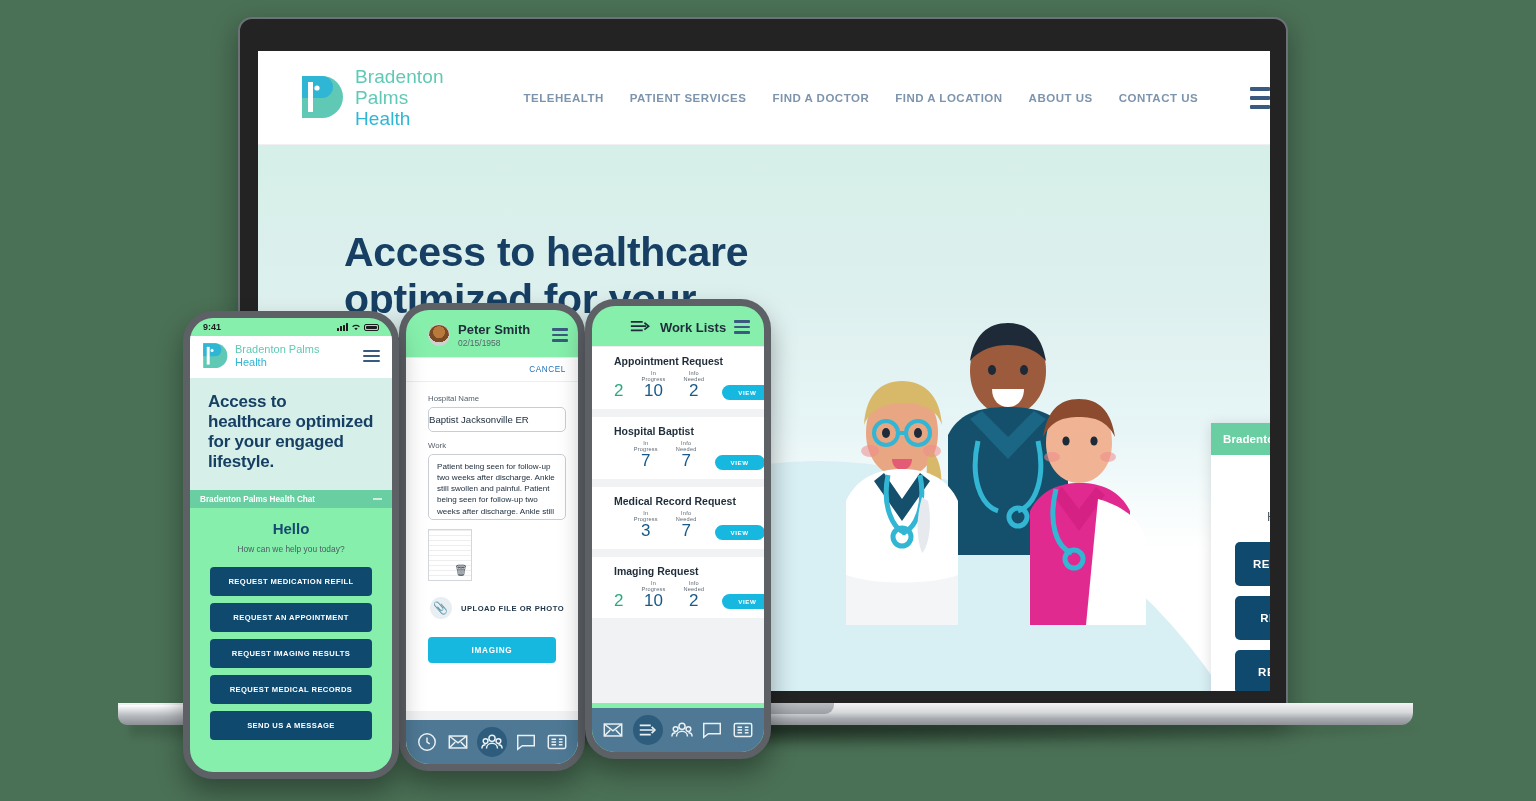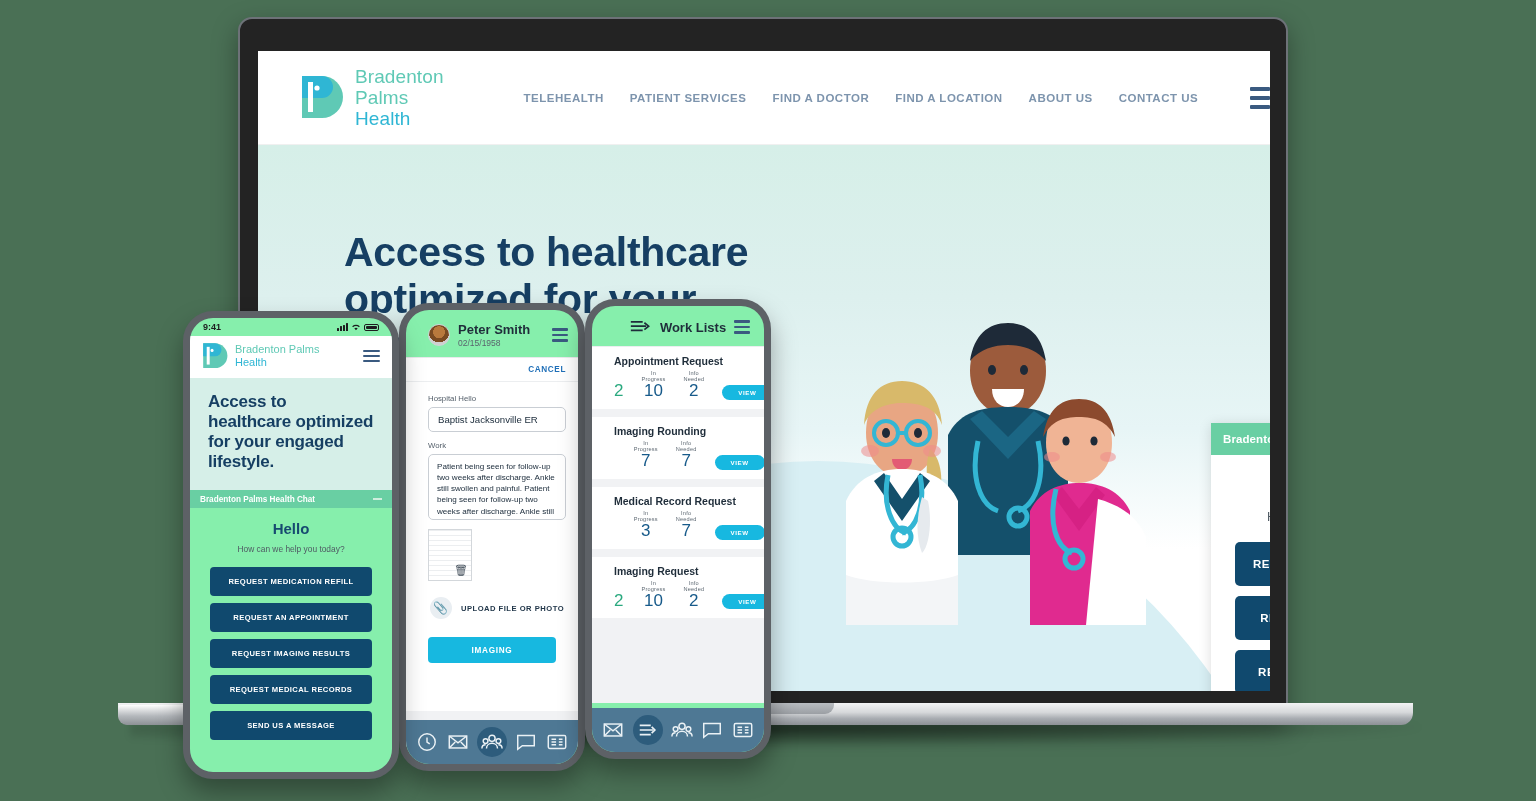"CANCEL" .p2-cancel { font-weight: bold -> normal }
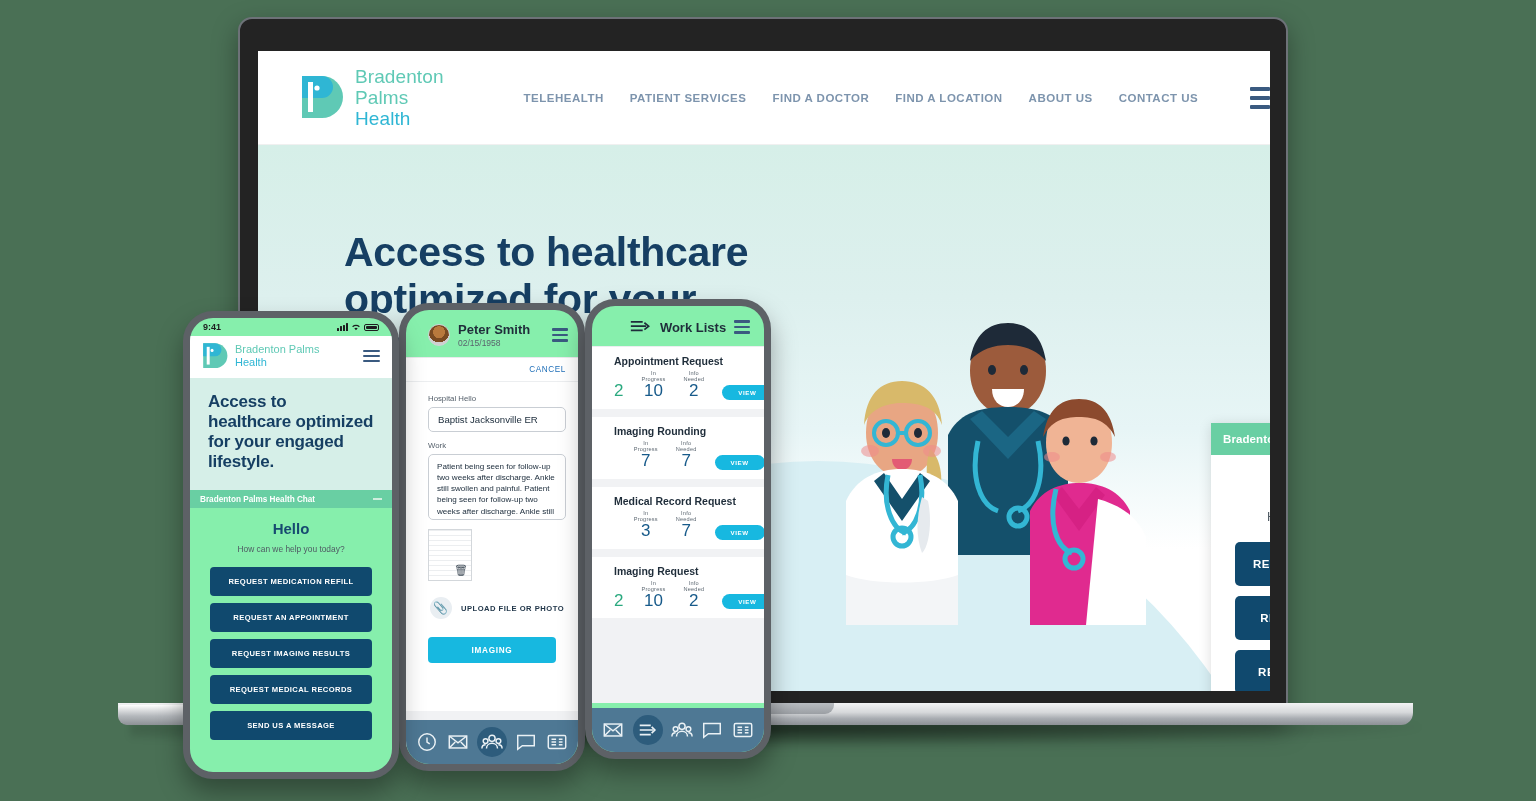"Hospital Hello" div.fld-label { text: Hello -> Name }
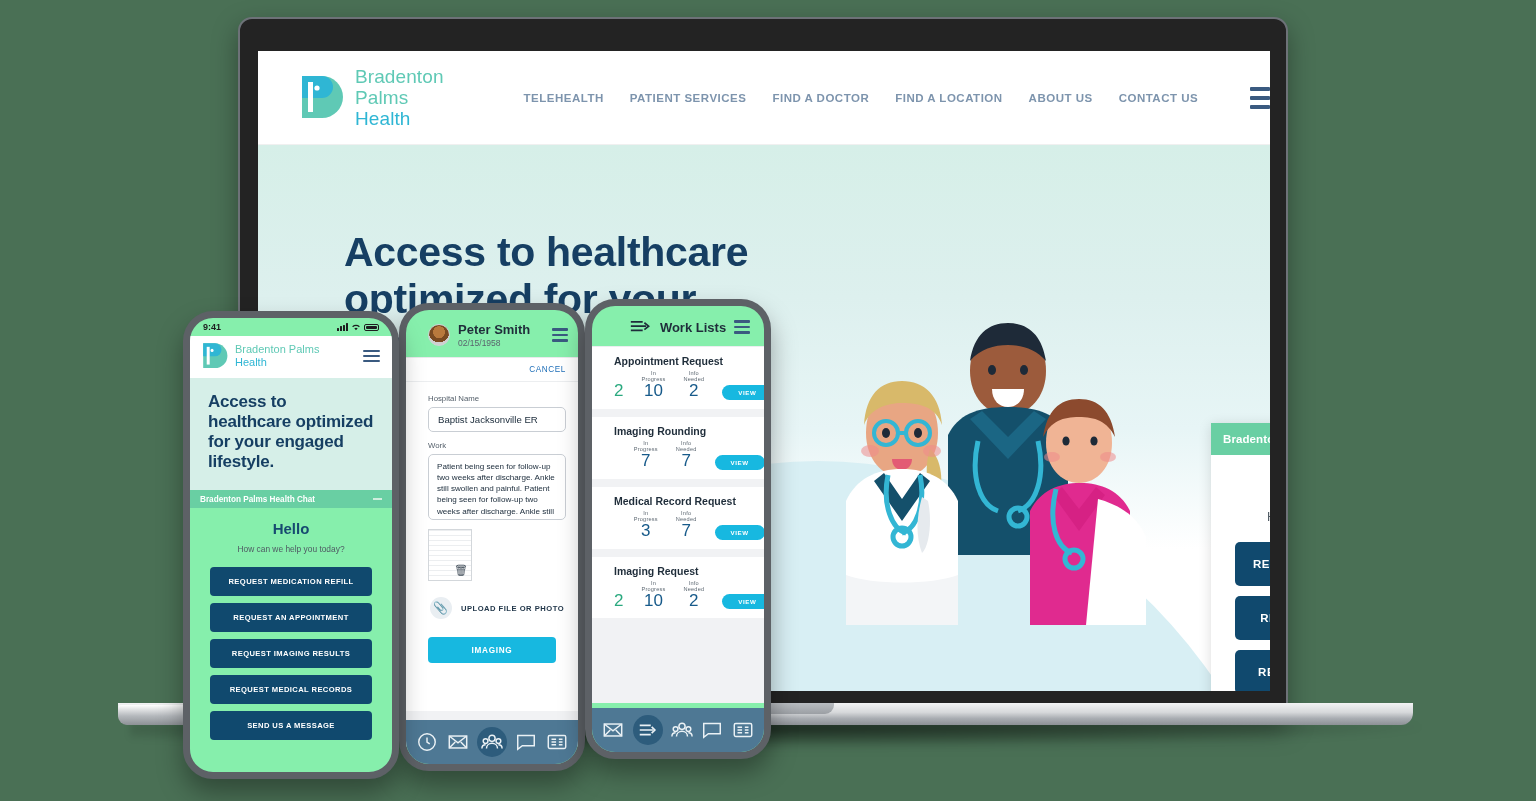"Baptist Jacksonville ER" .fld-input { padding: 6px 9px -> 6px 0 }
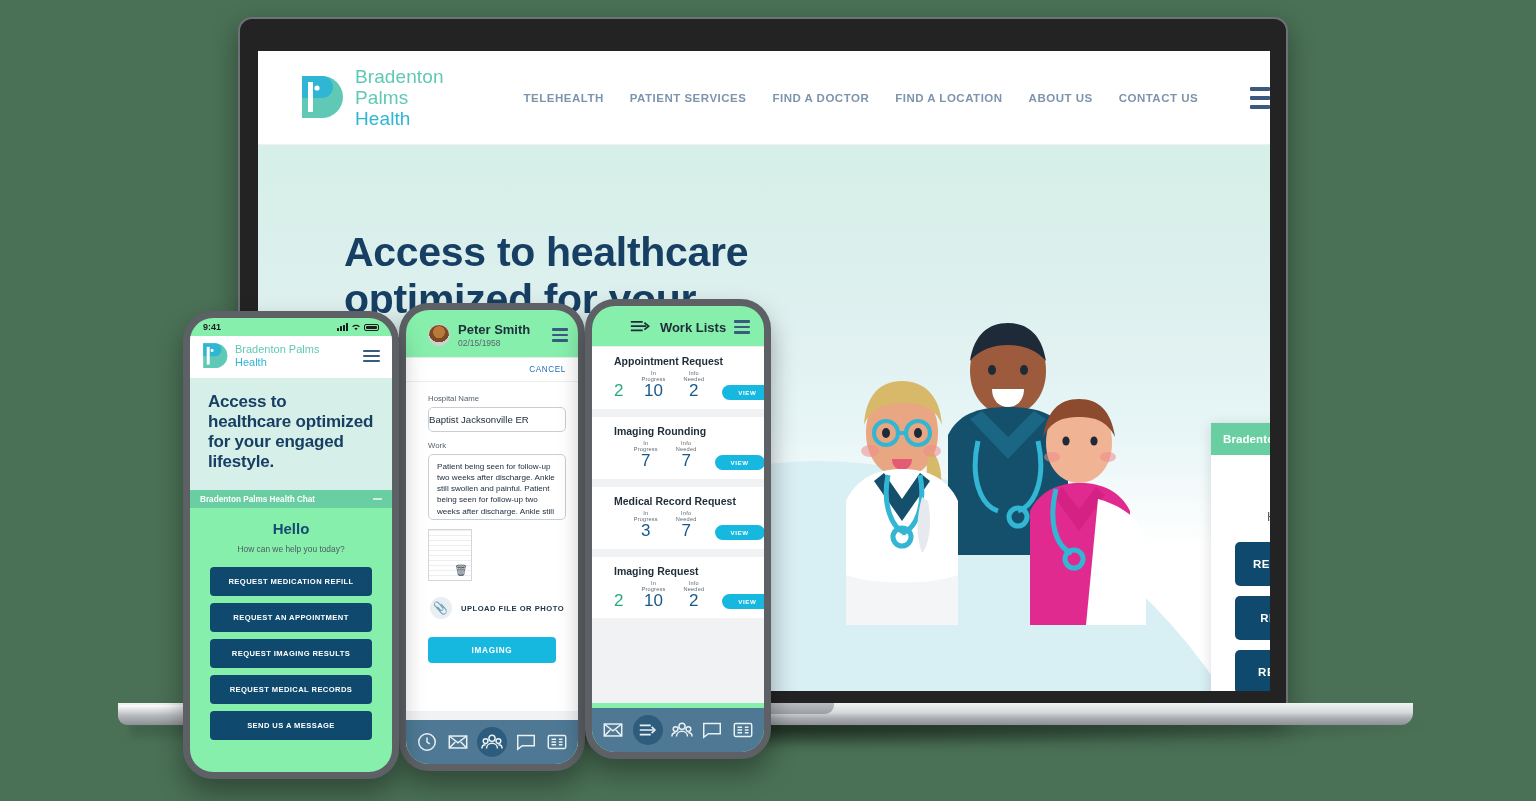"Imaging Rounding" div.wl-name { text: Imaging Rounding -> Hospital Baptist }
